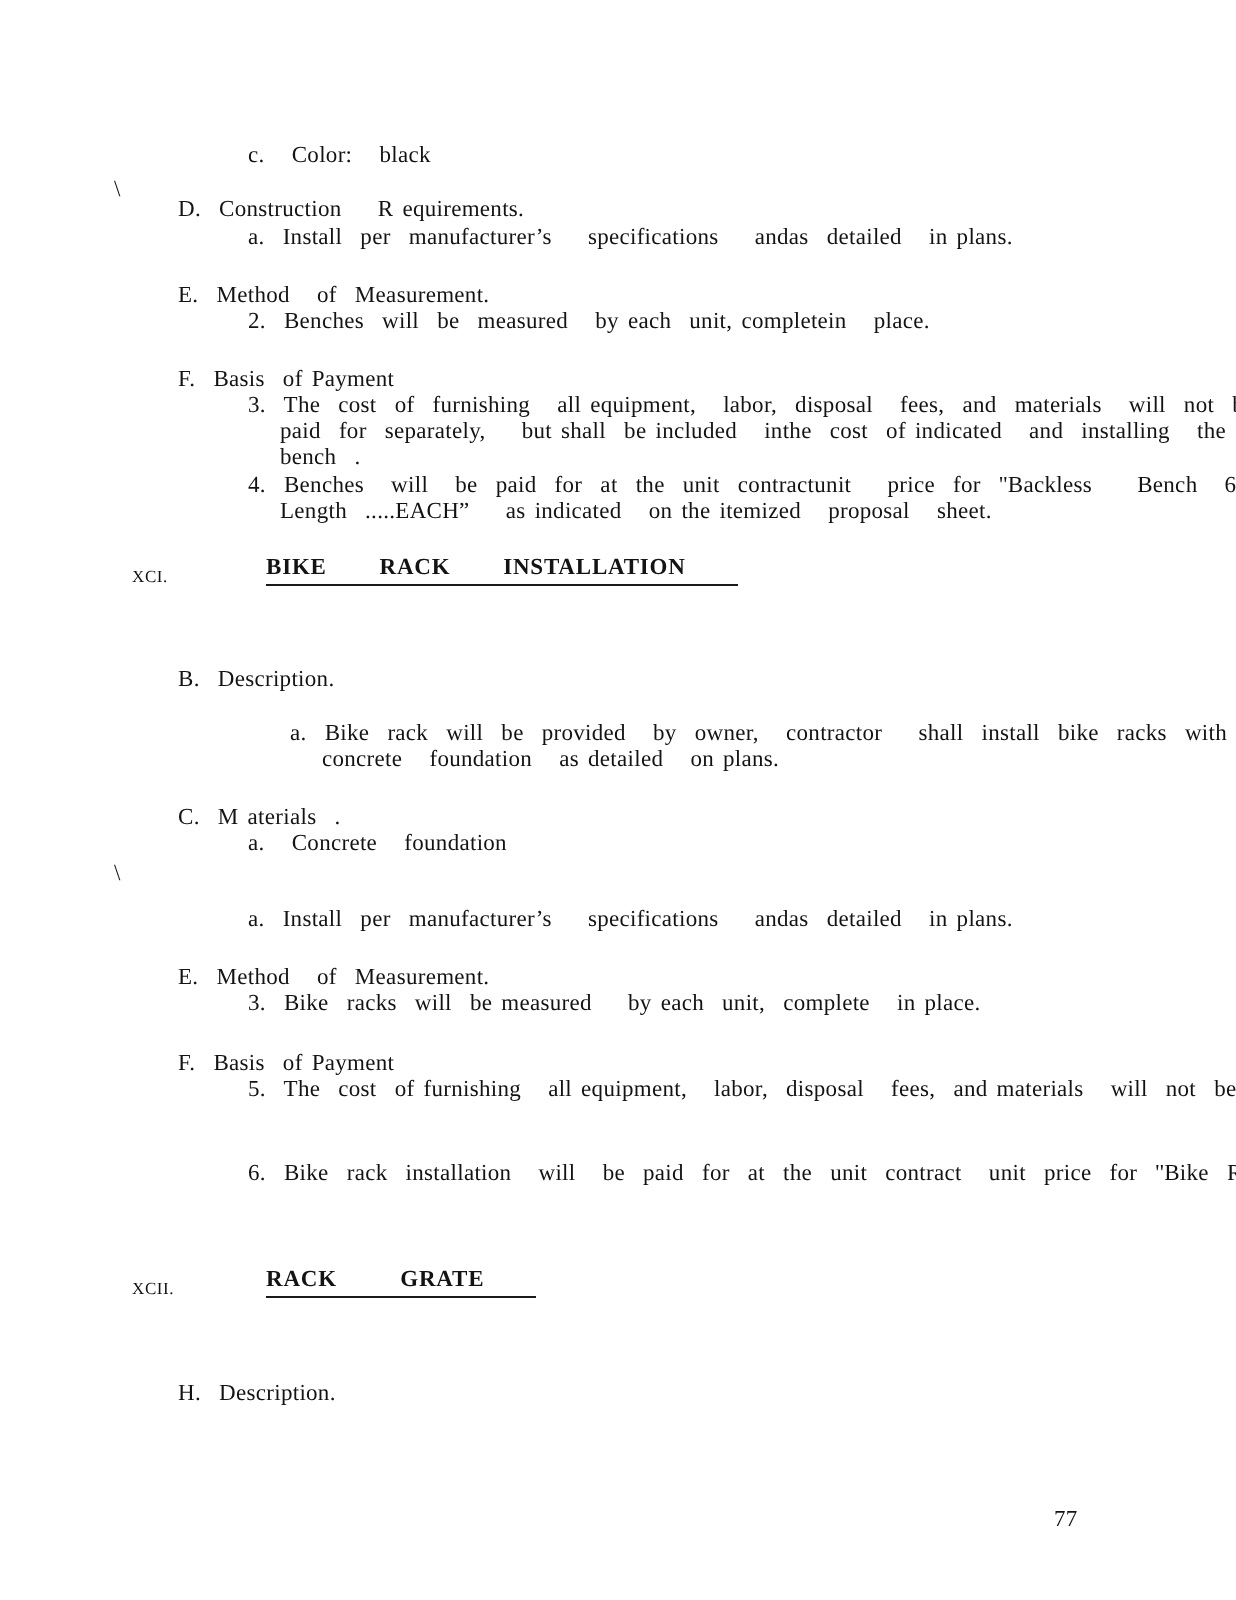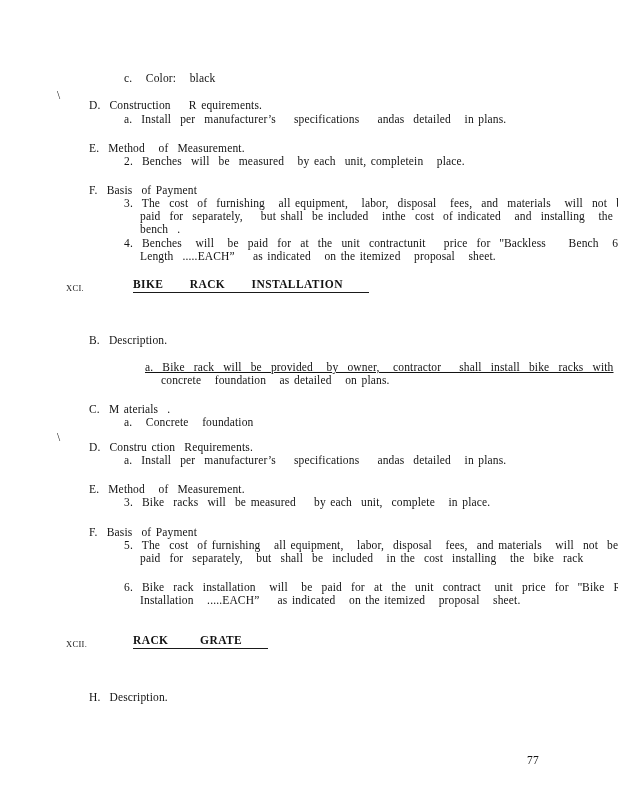"a. Bike rack will be" .i3 { text-decoration: underline -> none }
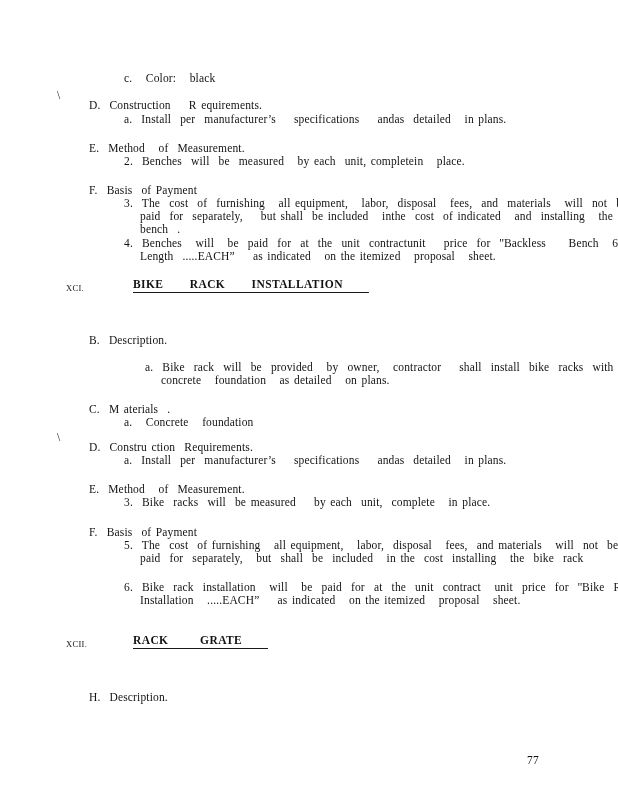"D. Constru ction Requirements." div.line { html: <div>D. Constru ction Requirements.</div> -> none }
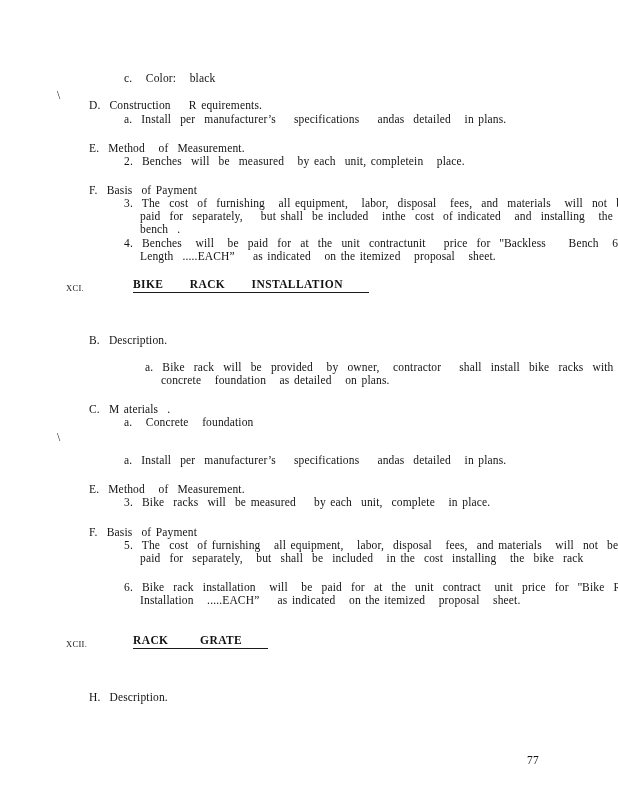"paid for separately, but shall be included in" div.line { html: <div>paid for separately, but shall be included in the cost installing the bike rack</div> -> none }
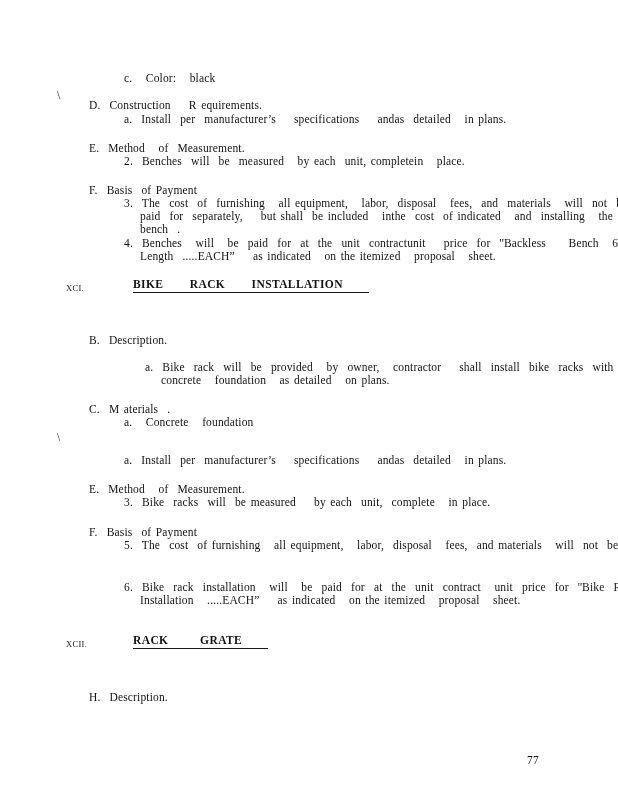"Installation .....EACH” as indicated on" div.line { html: <div>Installation .....EACH” as indicated on the itemized proposal sheet.</div> -> none }
